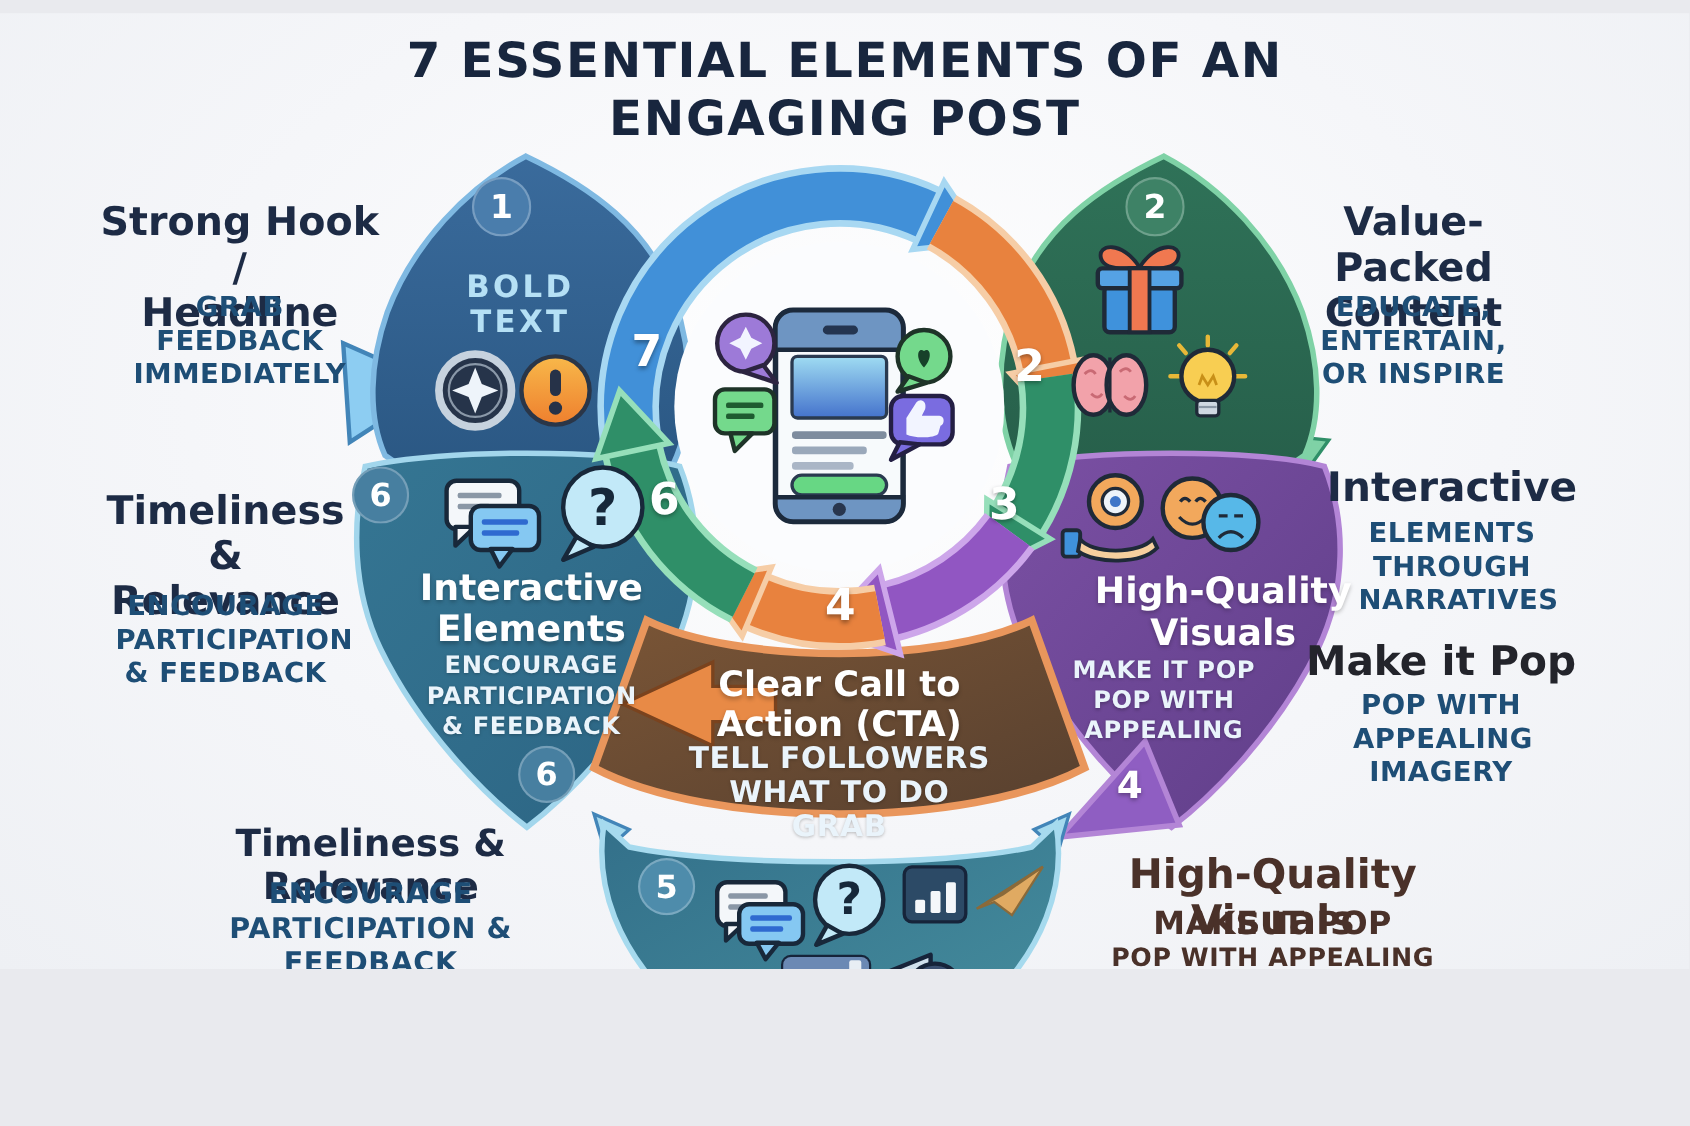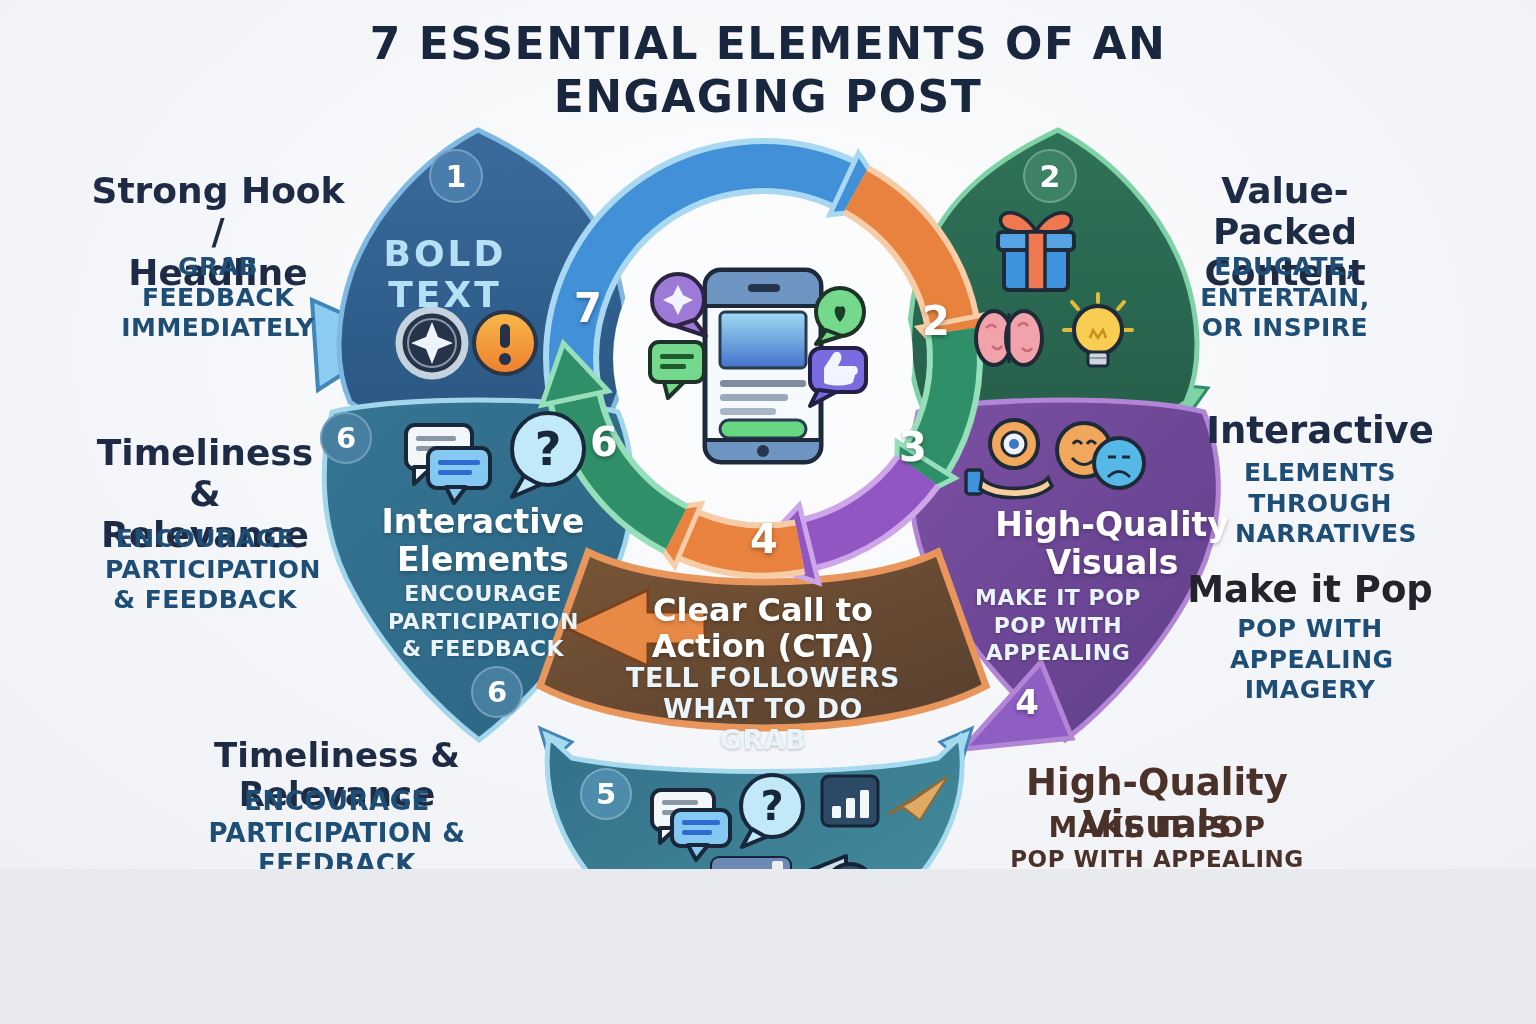"7 ESSENTIAL ELEMENTS OF AN" .stage { margin-top: none -> 12px }
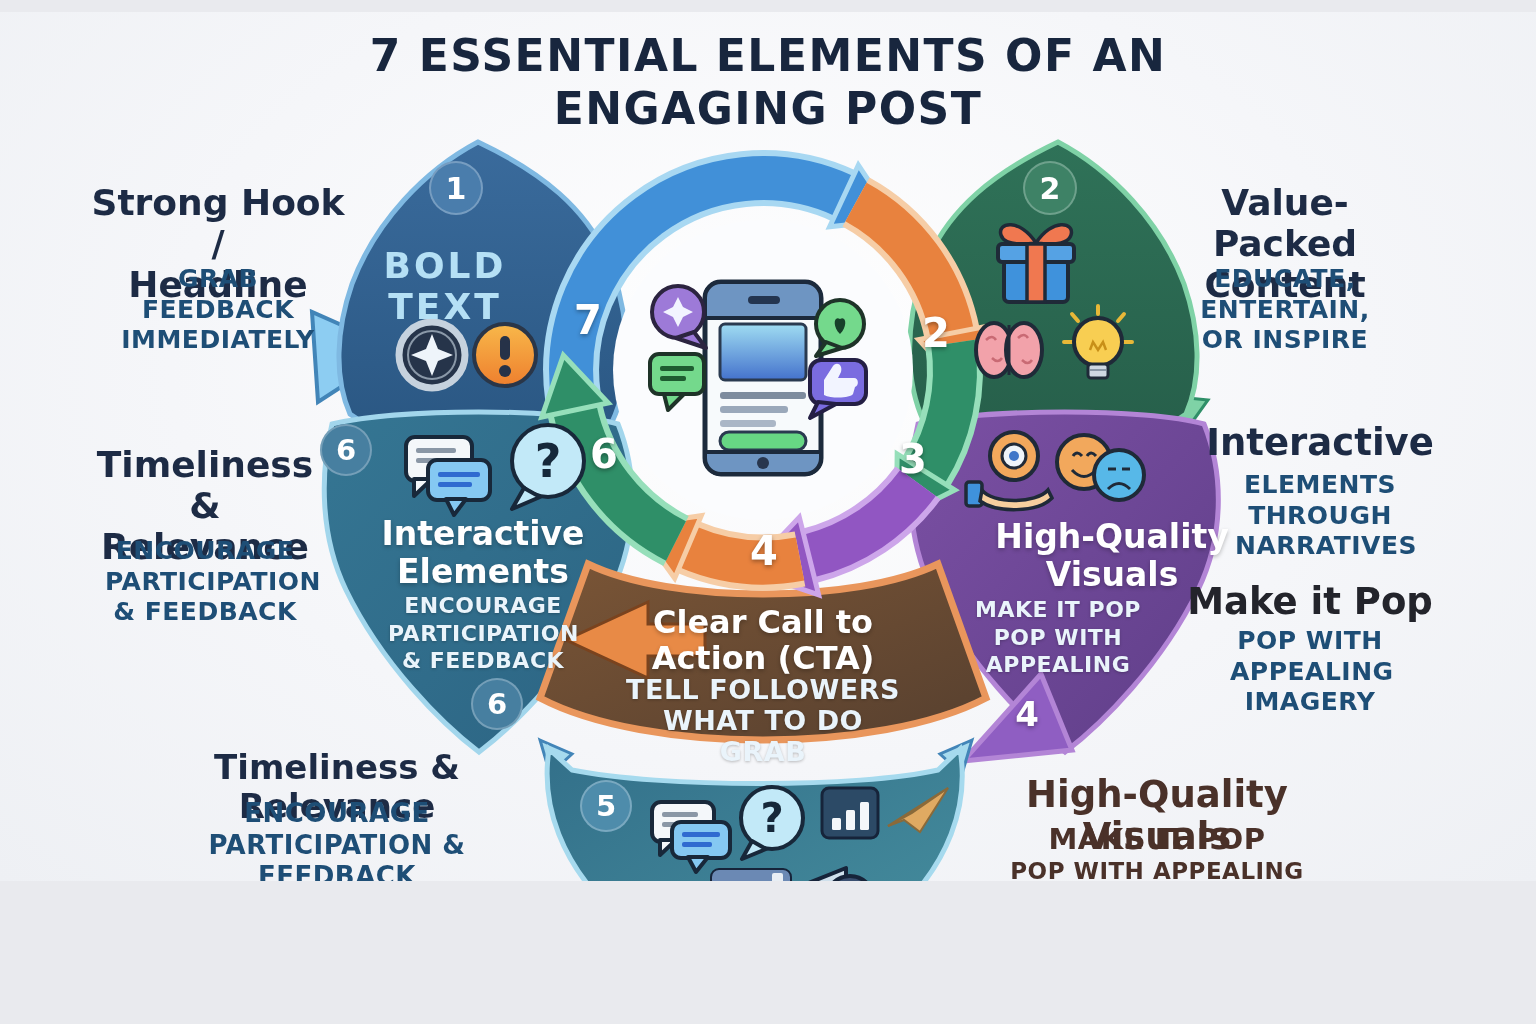"BOLD" div.abs { font-size: 36px -> 28px; left: 375px -> 403px }
